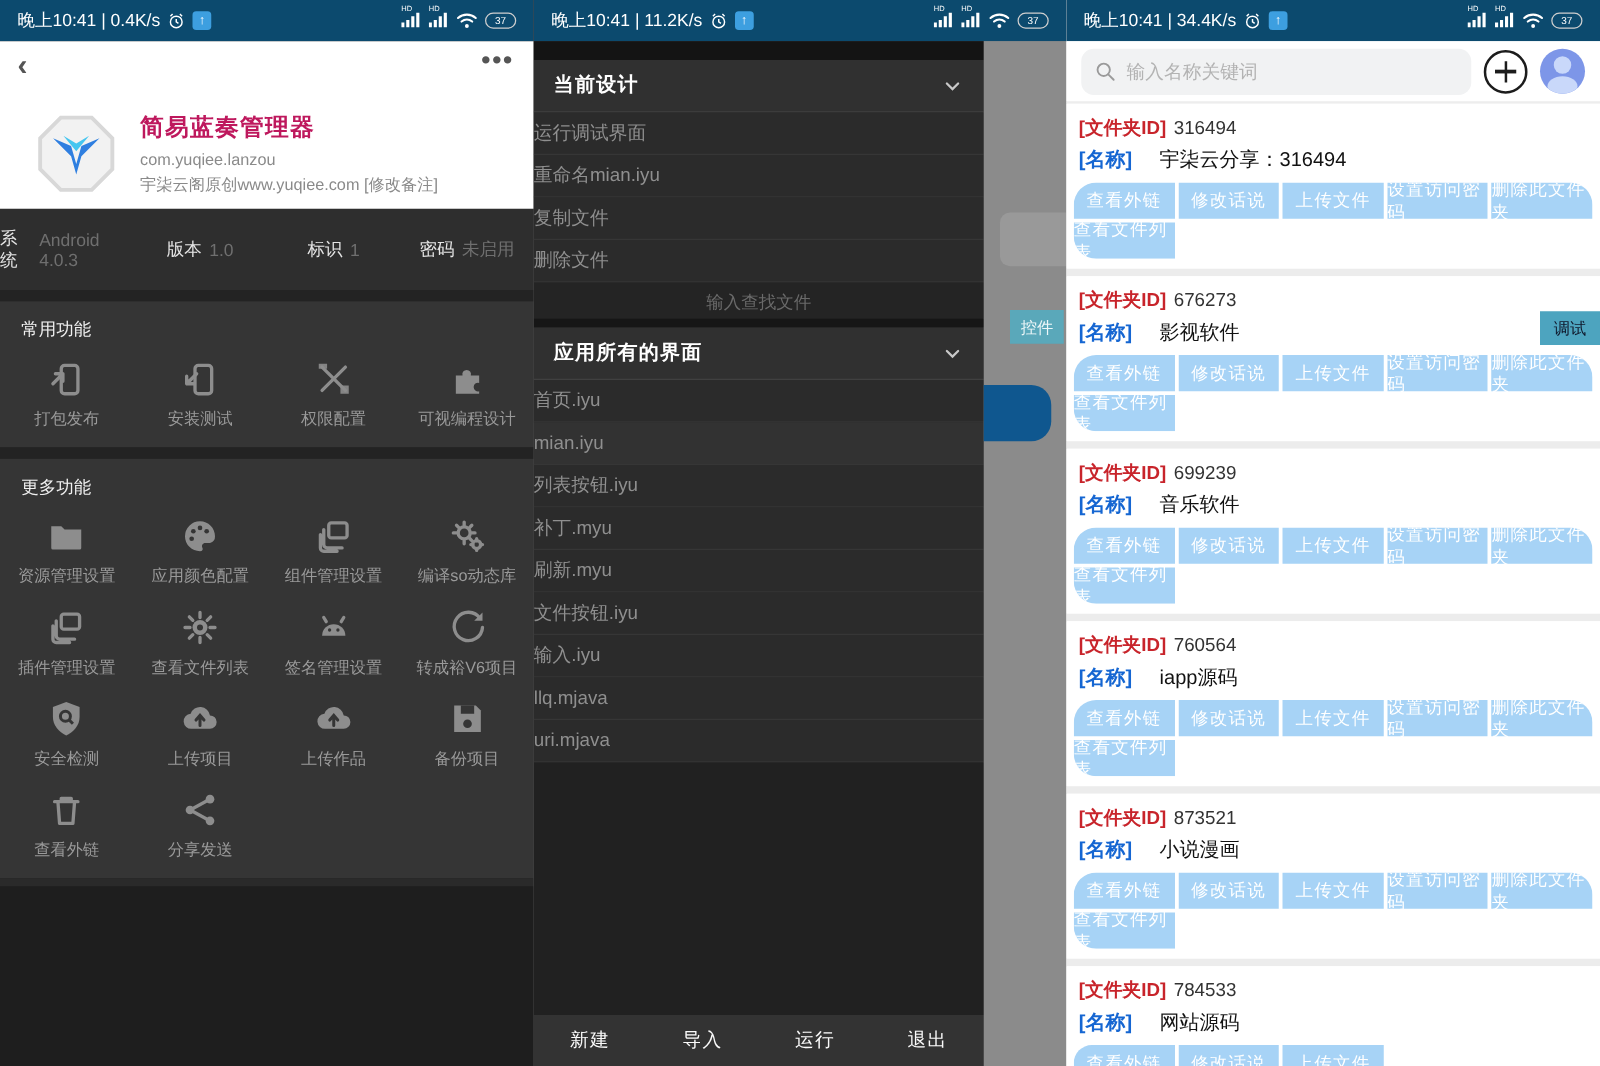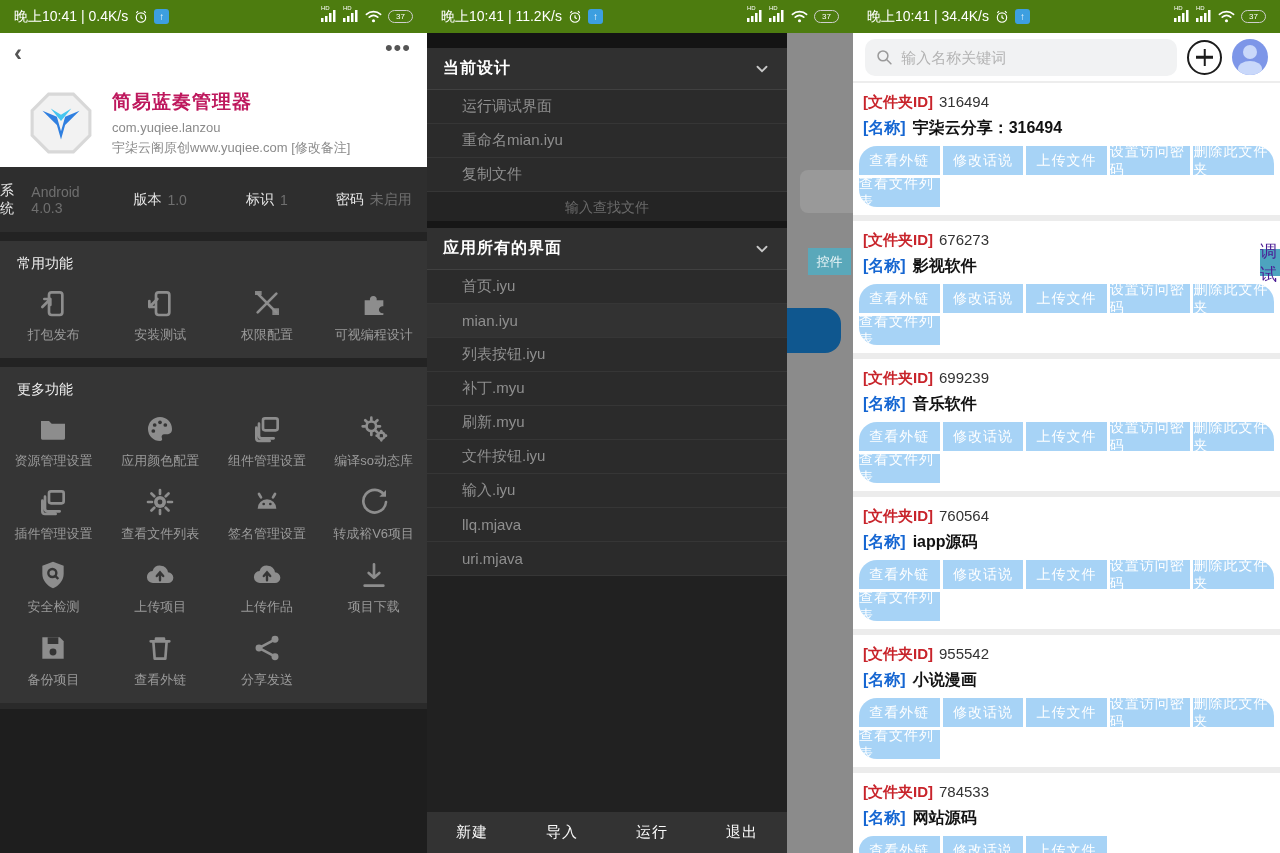"晚上10:41 | 0.4K/s" .statusbar { background: #4d7c0f -> #0c4a6e }
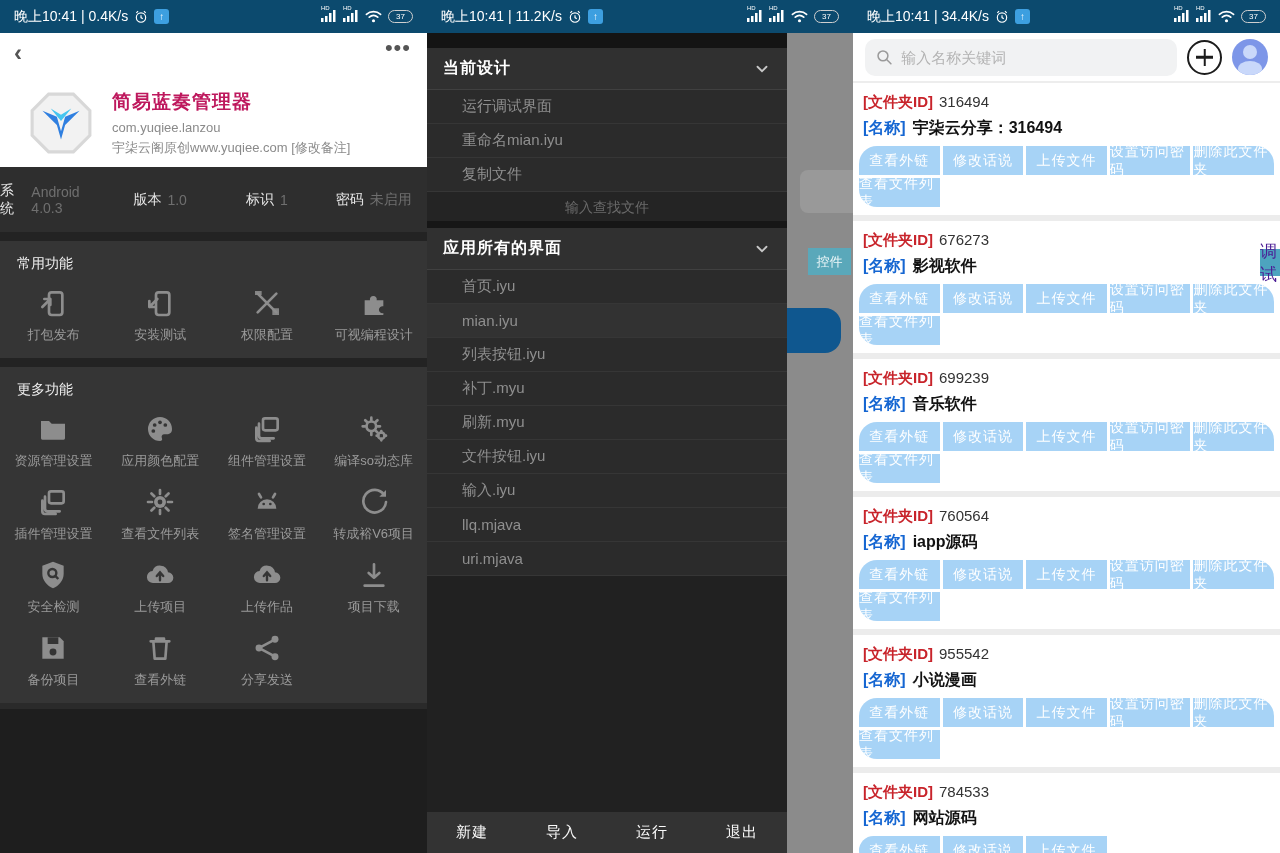"运行调试界面" .b-item { padding-left: 35px -> 0 }
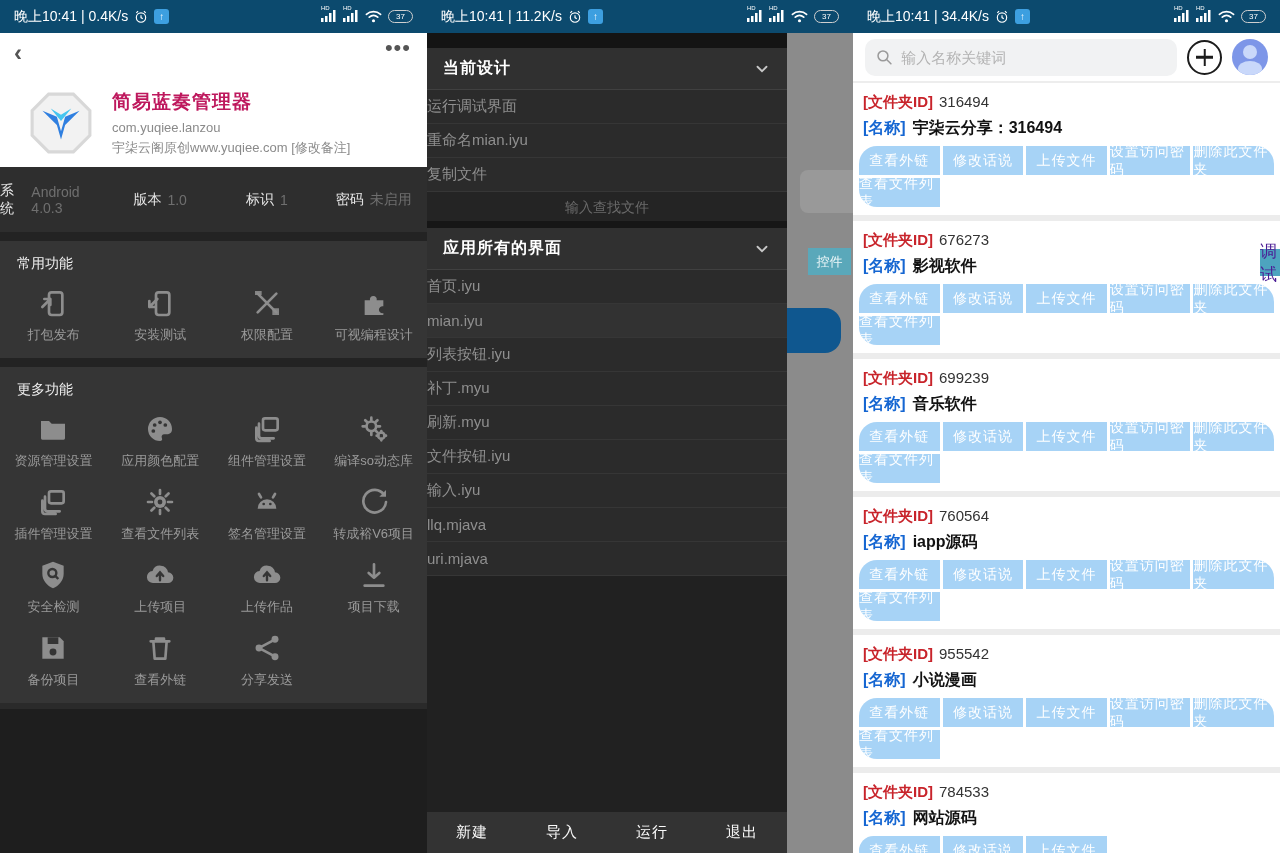"宇柒云分享：316494" .c-nameline .nv { font-weight: bold -> normal; margin-left: 7px -> 22px }
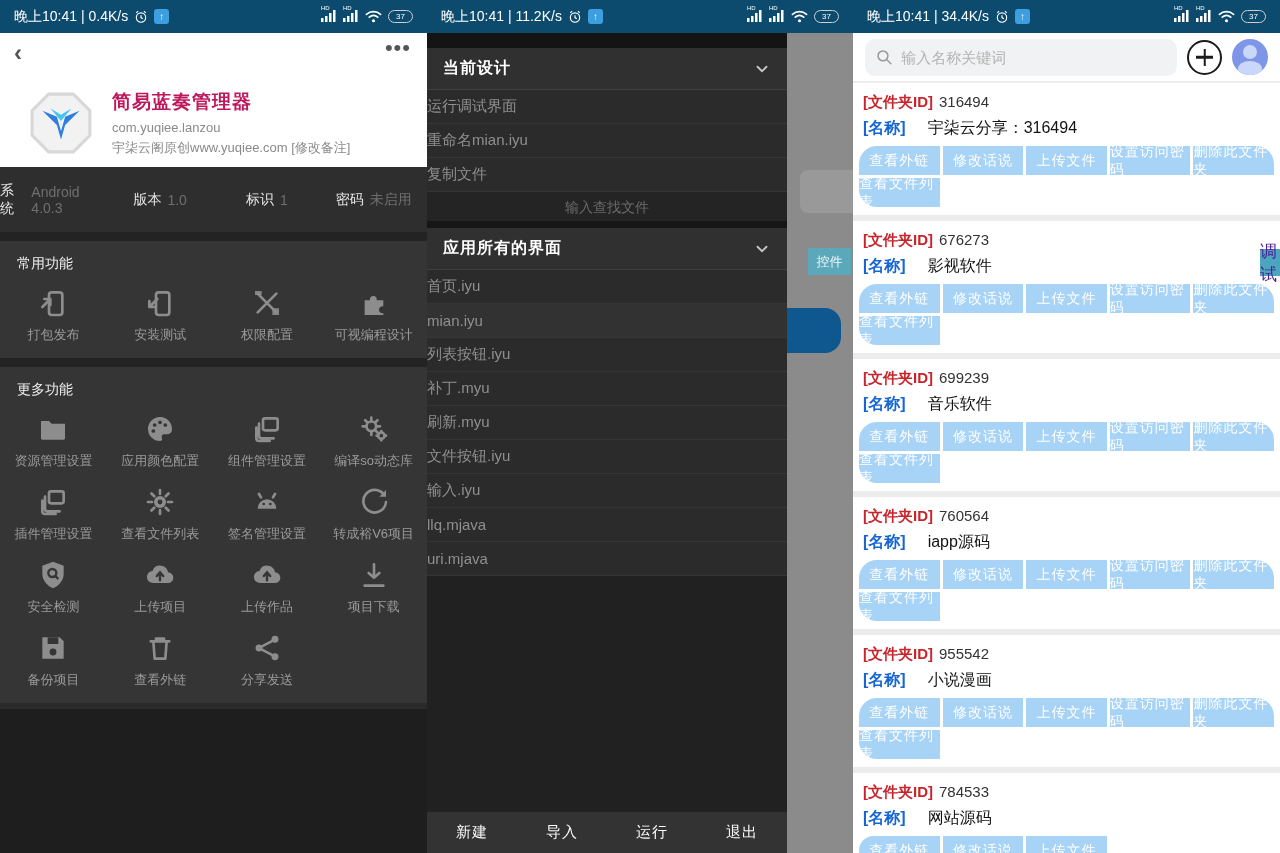"删除文件" div.b-item { html: none -> <div>删除文件</div> }
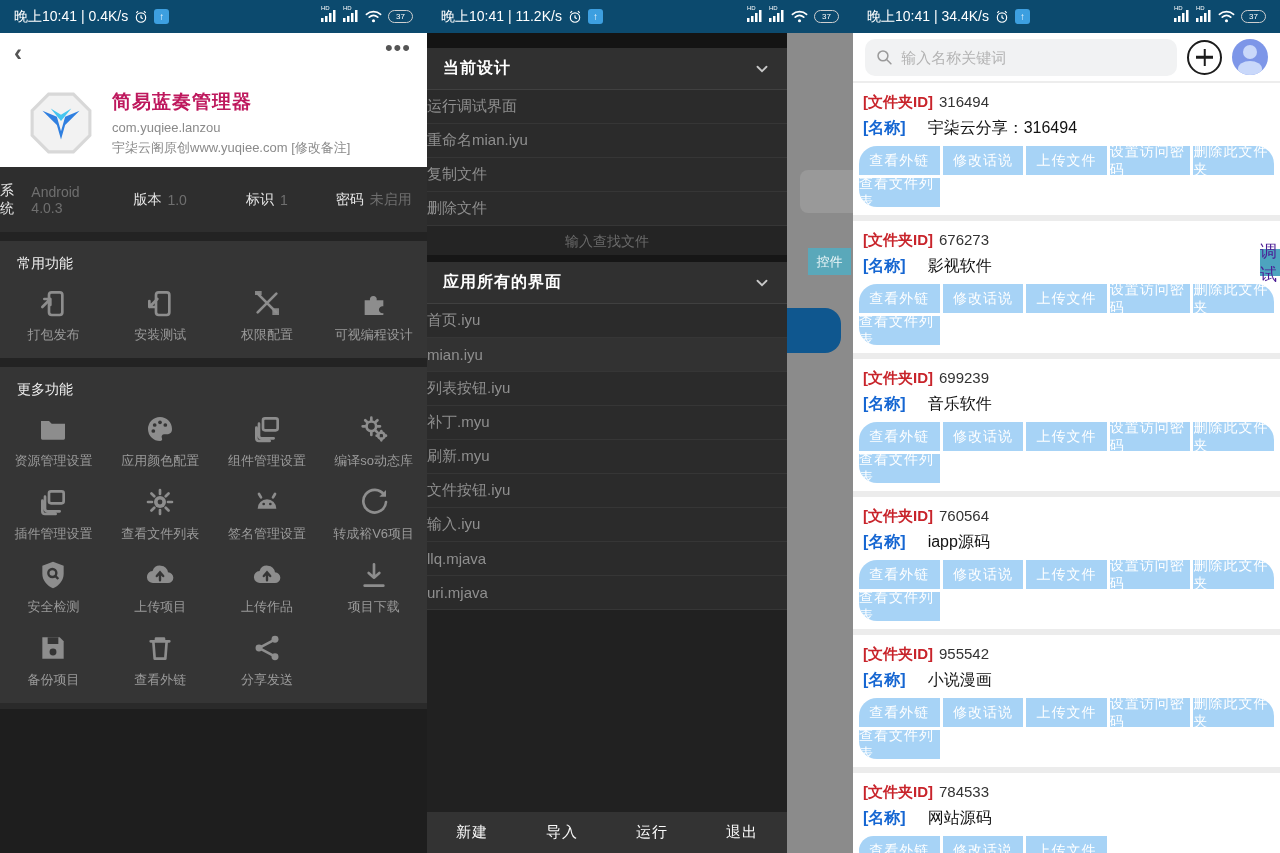"调试" .c-debugbadge { color: #4c1d95 -> #0f172a; font-size: 17px -> 13px; width: 20px -> 48px }
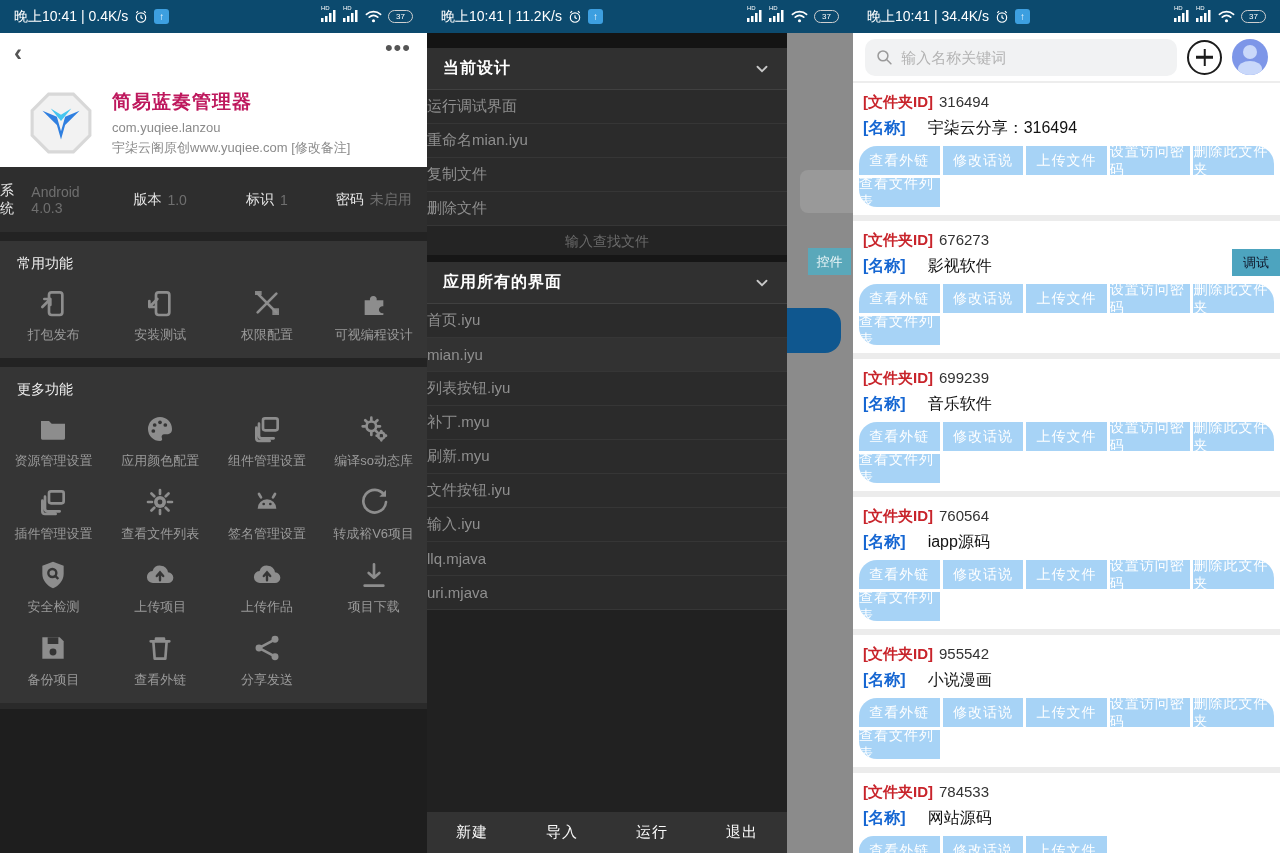"项目下载" div.a-cell { html: <div> <svg> <path></path> <path></path> </svg> <span>项目下载</span> </div> -> none }
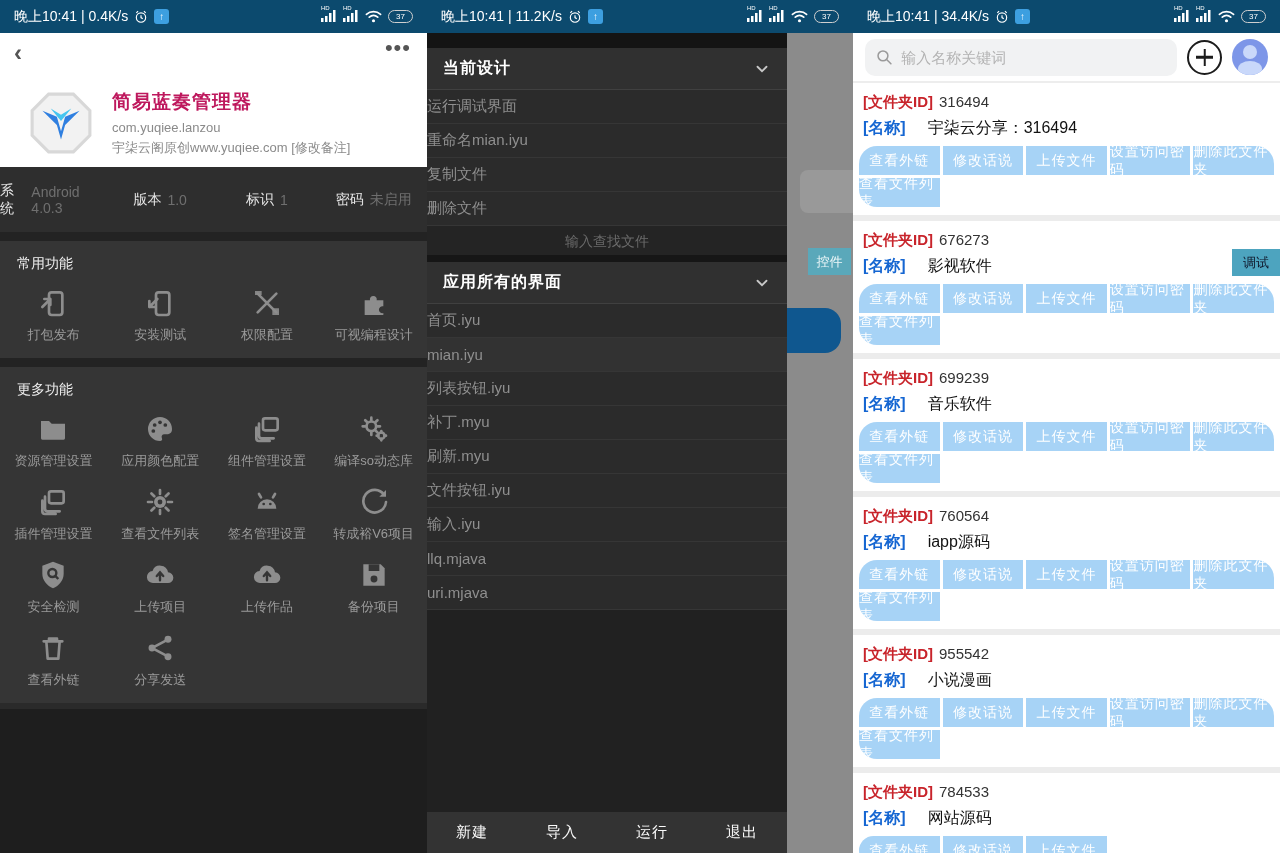"955542" span.idv { text: 955542 -> 873521 }
